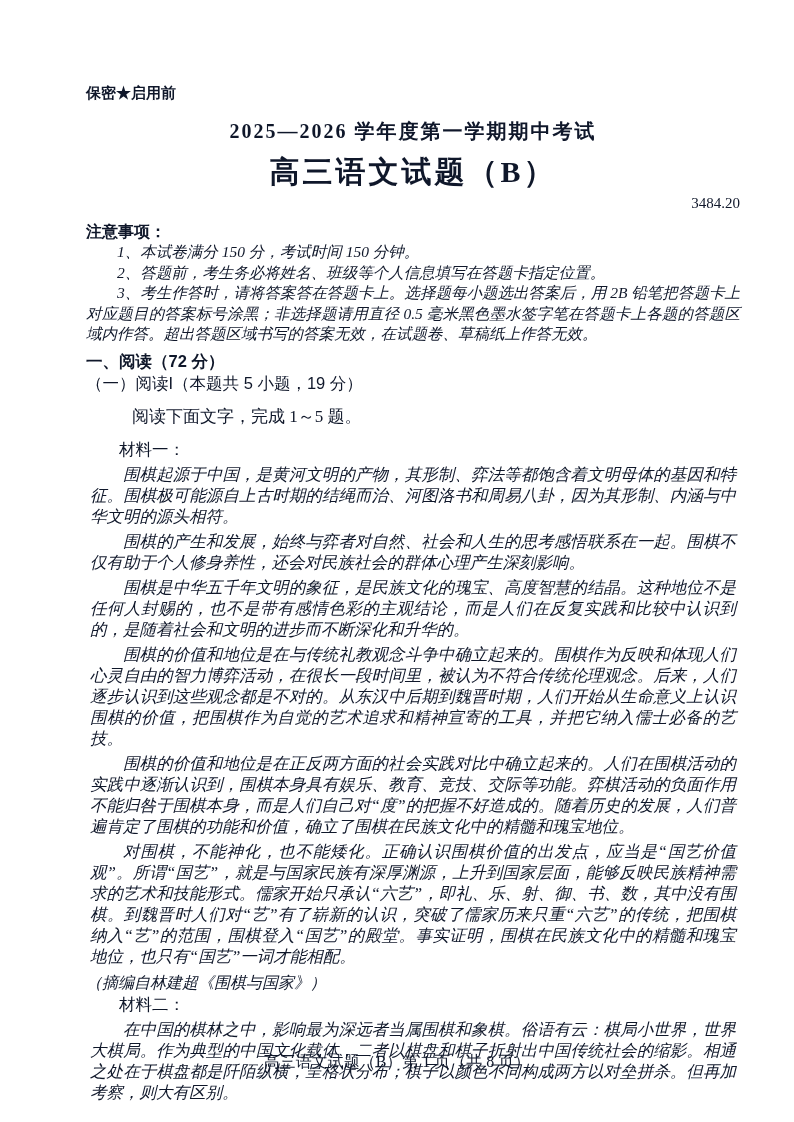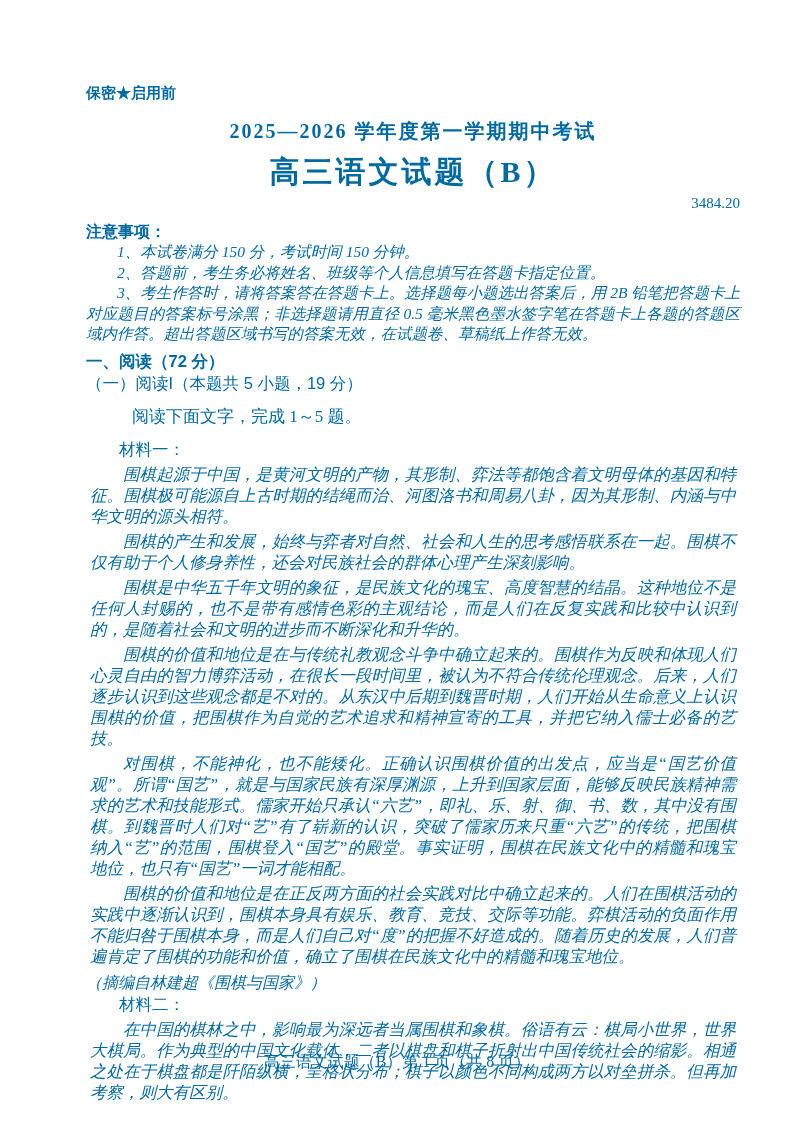"保密★启用前" .page { color: #0369a1 -> #0f172a }
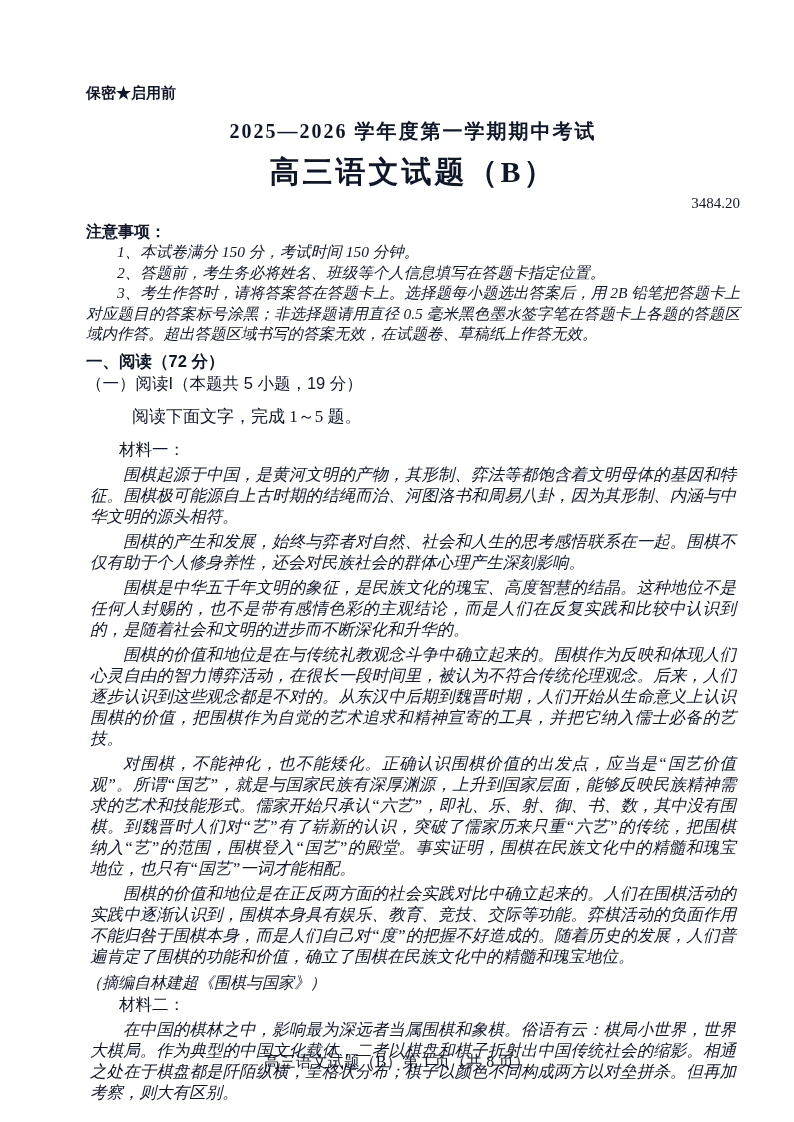"对围棋，不能神化，也不能矮化。正确认识围棋价值的出发点，应当是“国艺价值观”。所" p.body-para { order: before "围棋的价值和地位是在正反两方面的社会实践对比中确立起来的。人们在围棋活动的实践中" -> after "围棋的价值和地位是在正反两方面的社会实践对比中确立起来的。人们在围棋活动的实践中" }
